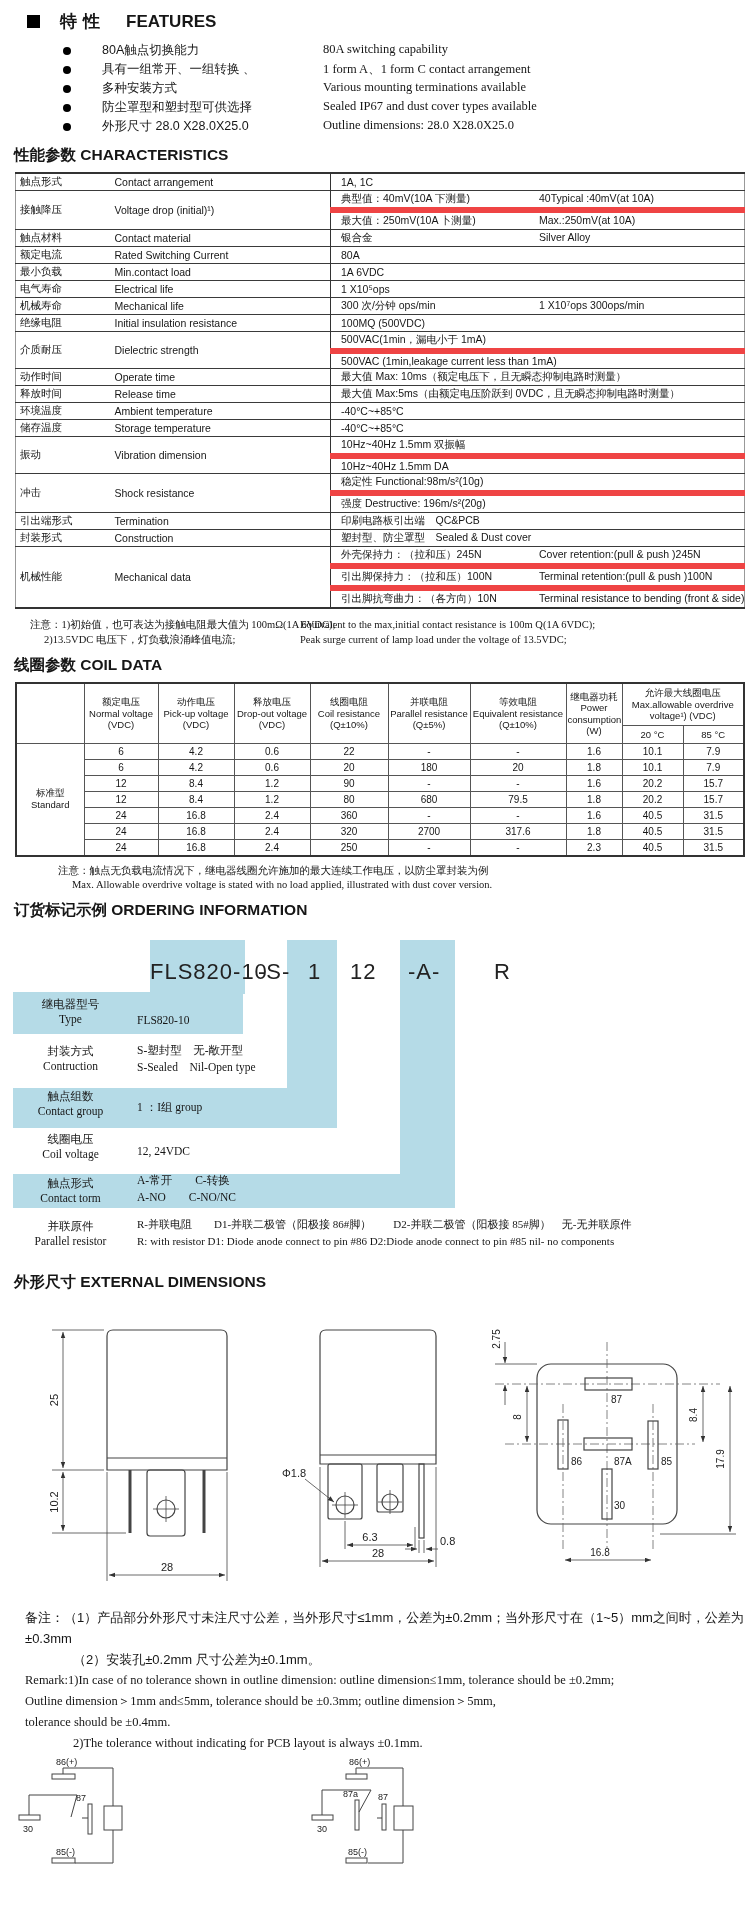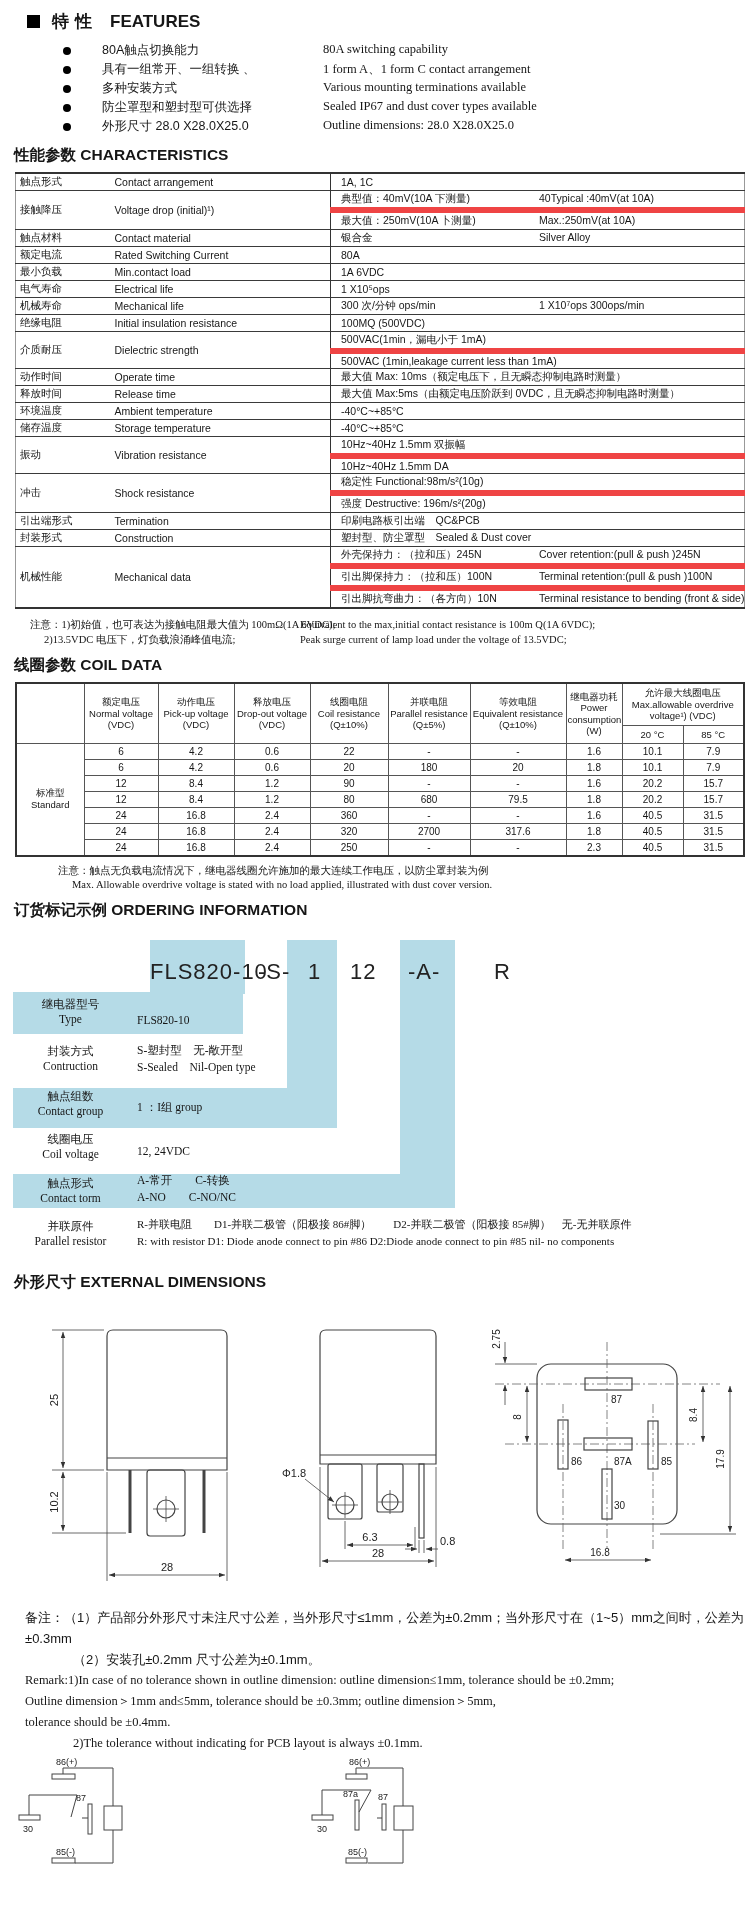"特性" .feat-title { gap: 12px -> 20px }
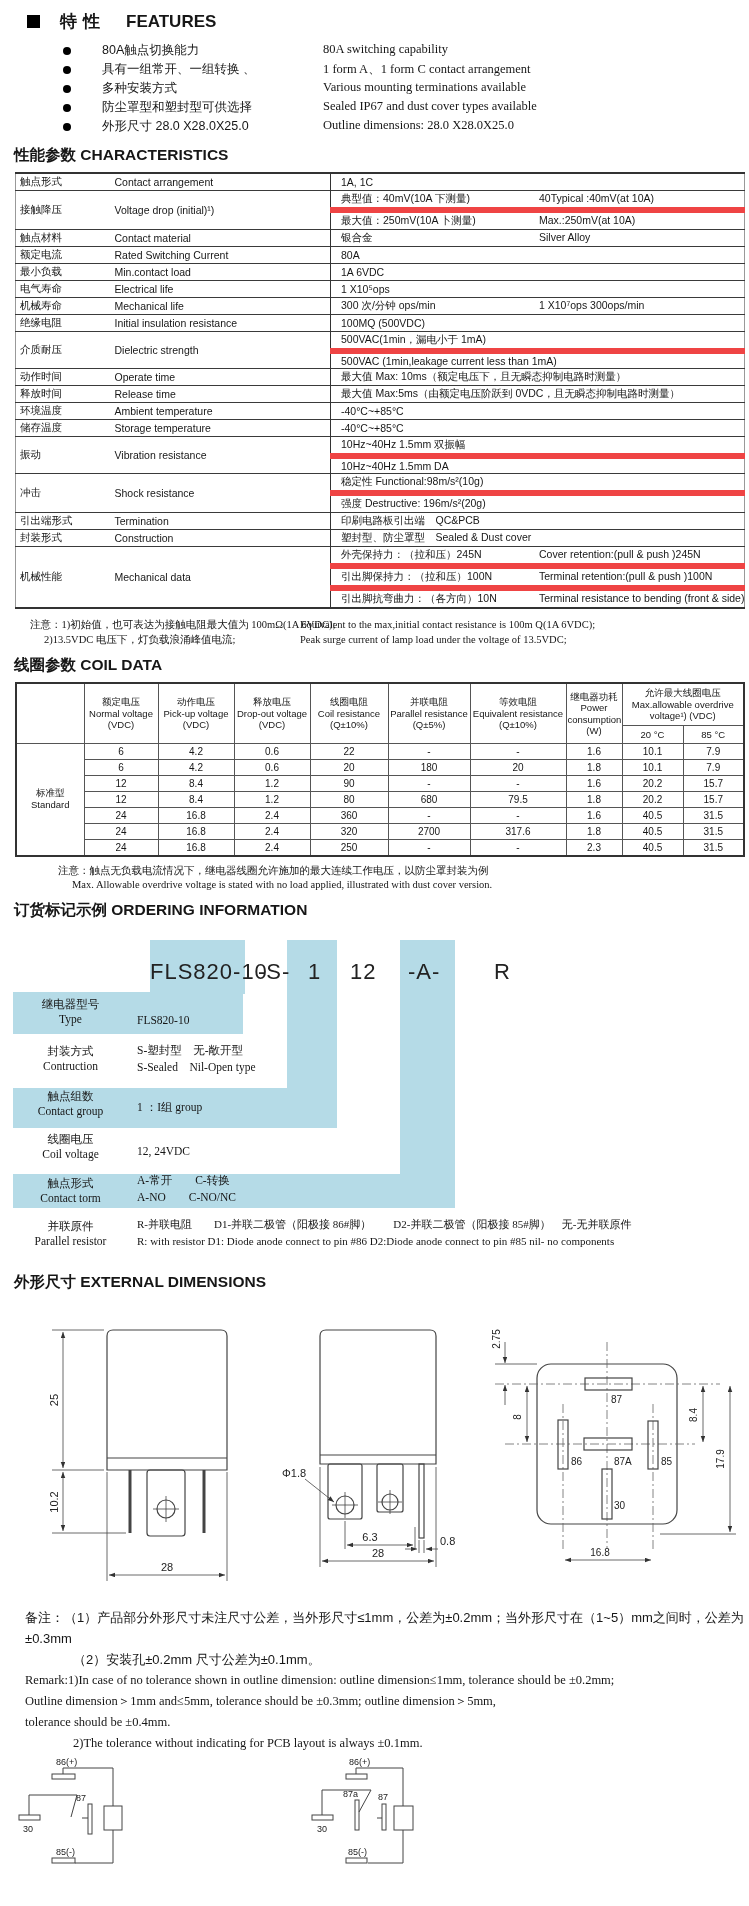"Vibration resistance" td.c2 { text: resistance -> dimension }
